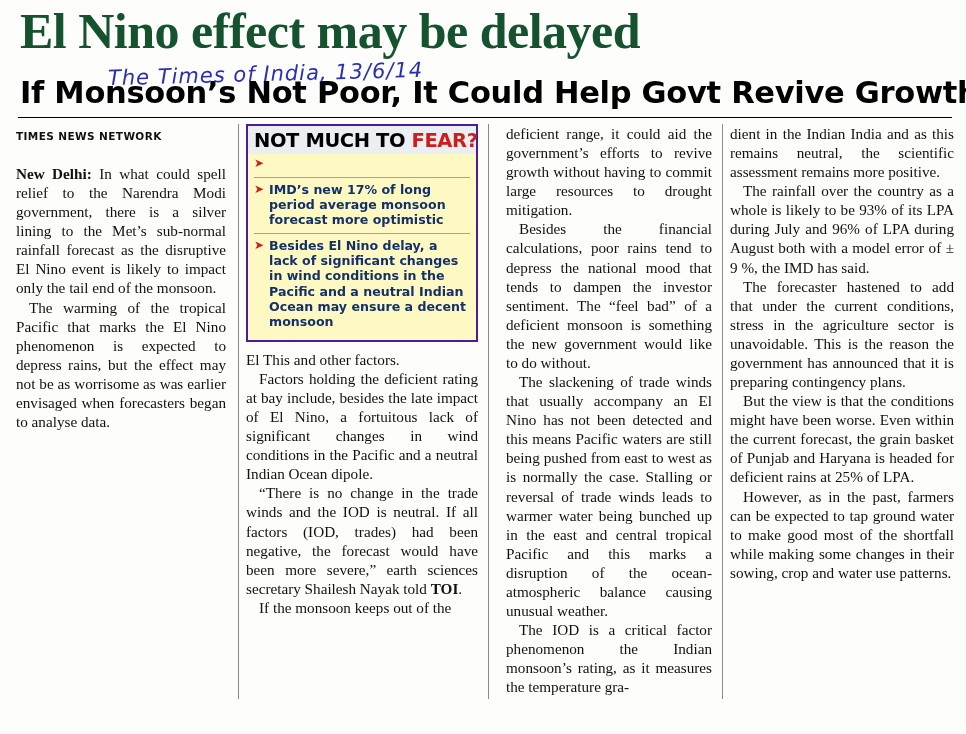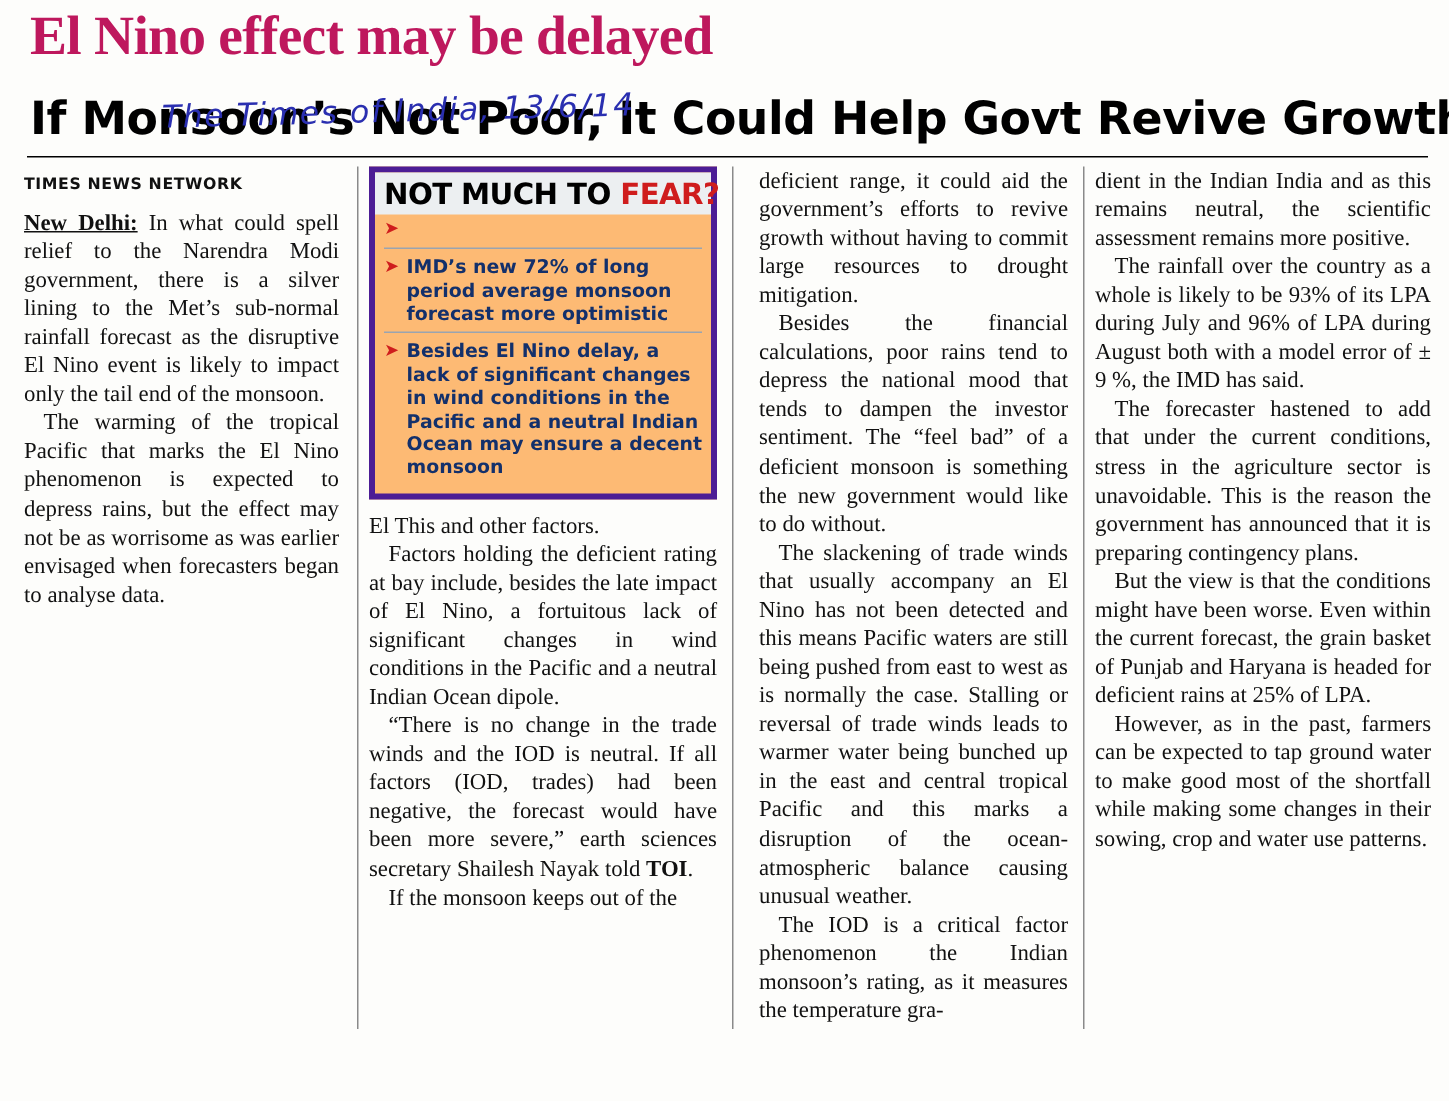"El Nino effect may be" .headline { color: #be185d -> #14532d; font-size: 37px -> 50px }
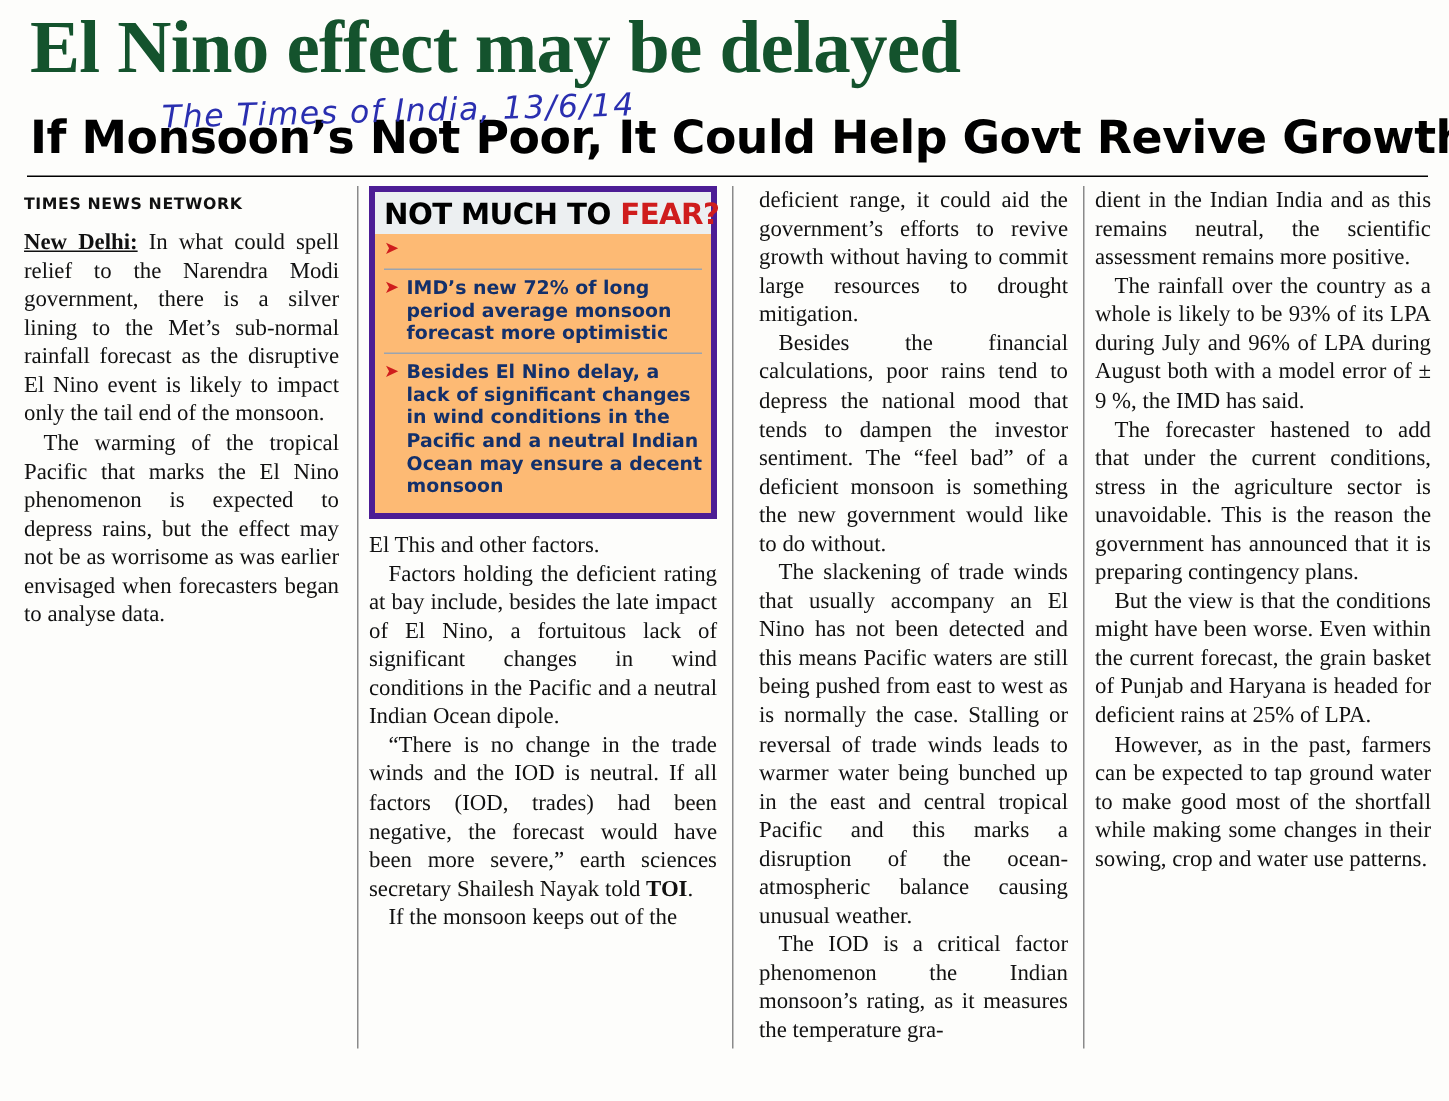"TIMES NEWS NETWORK" .credit { margin: 6px 0 10px 0 -> 6px 0 22px 0 }
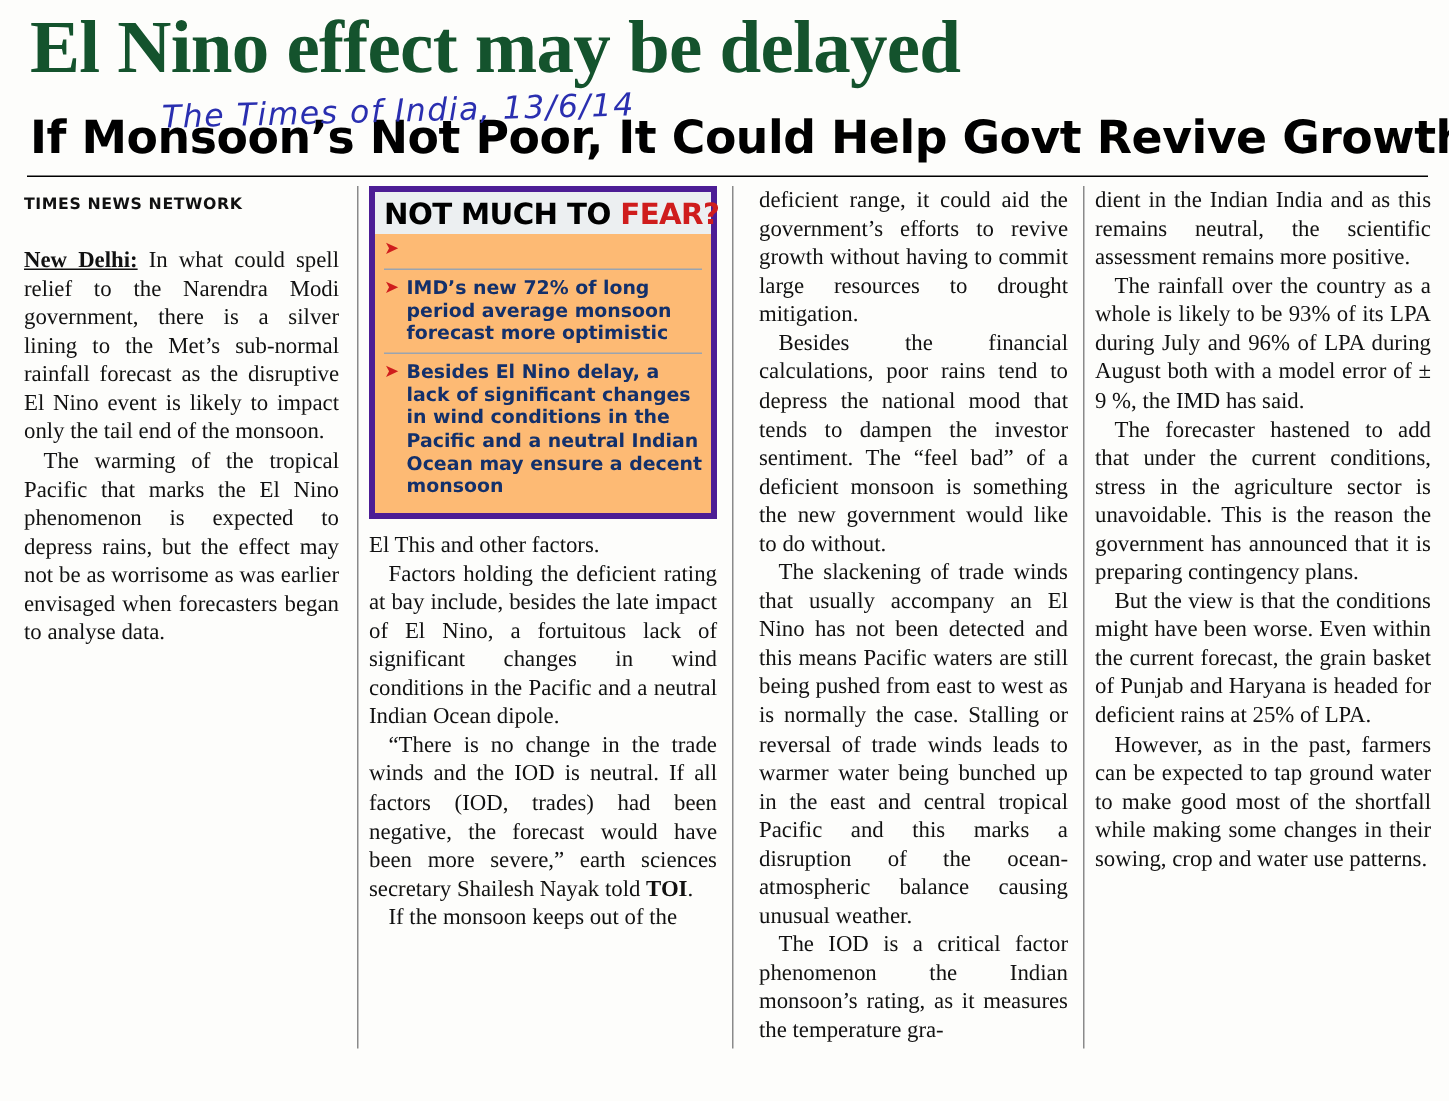"NOT MUCH TO FEAR?" .factbox { background: #fdba74 -> #fef9c3; border: 4px solid #4c1d95 -> 2px solid #4c1d95 }
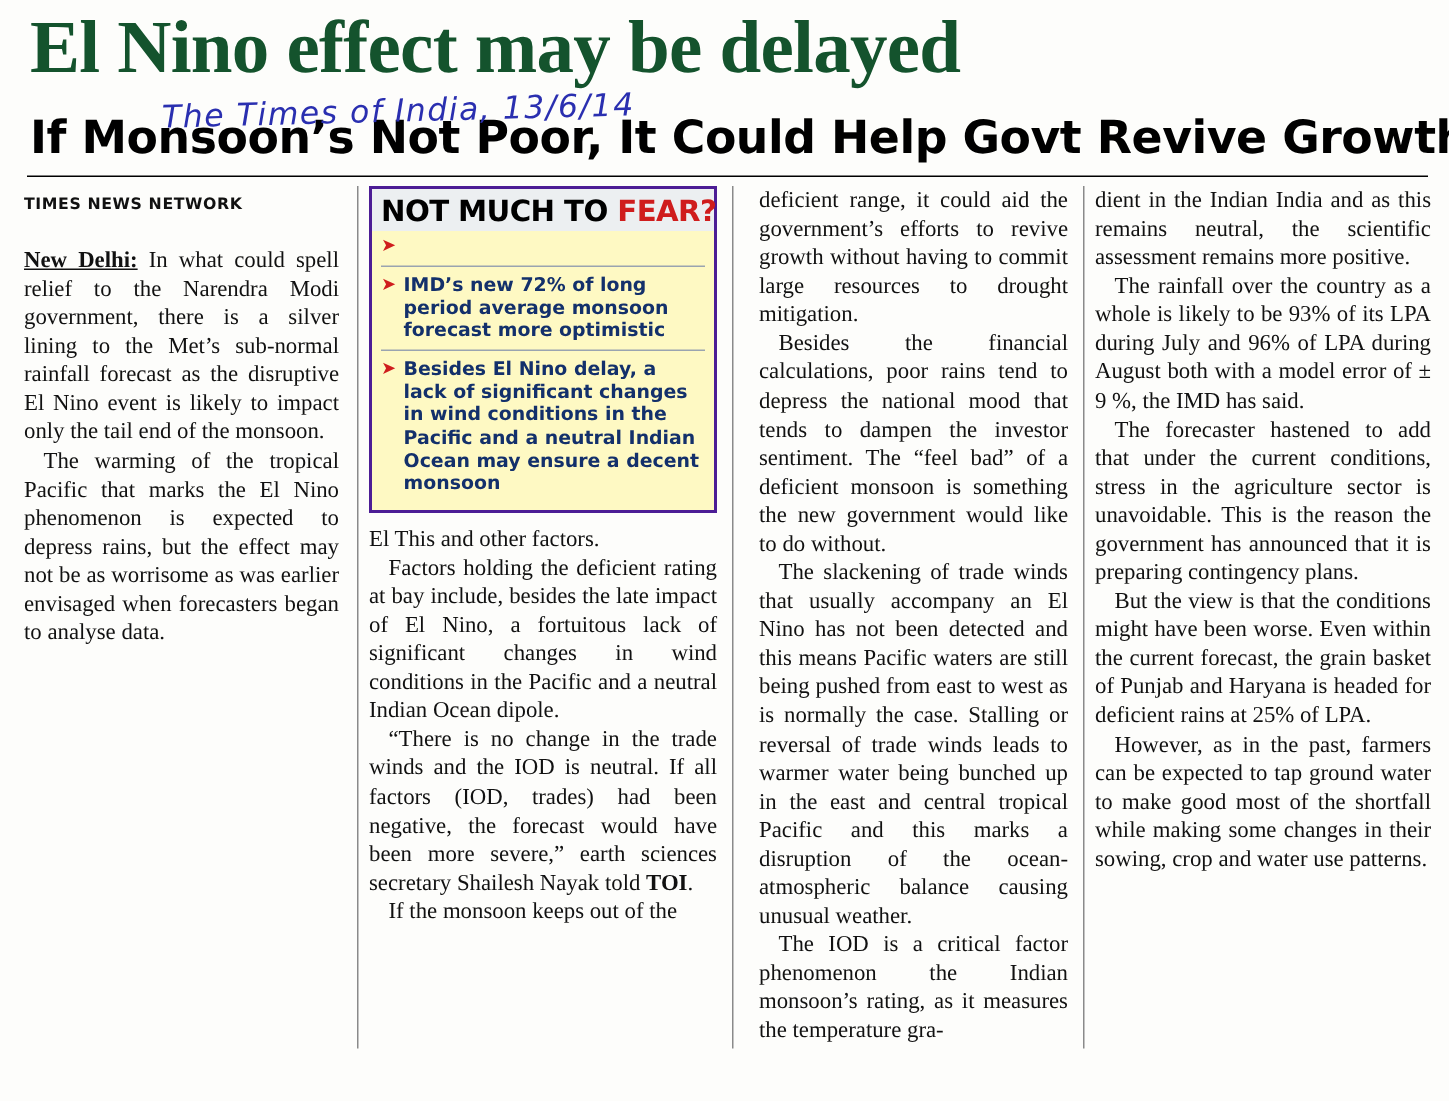"New Delhi:" .dateline { text-decoration: underline -> none }
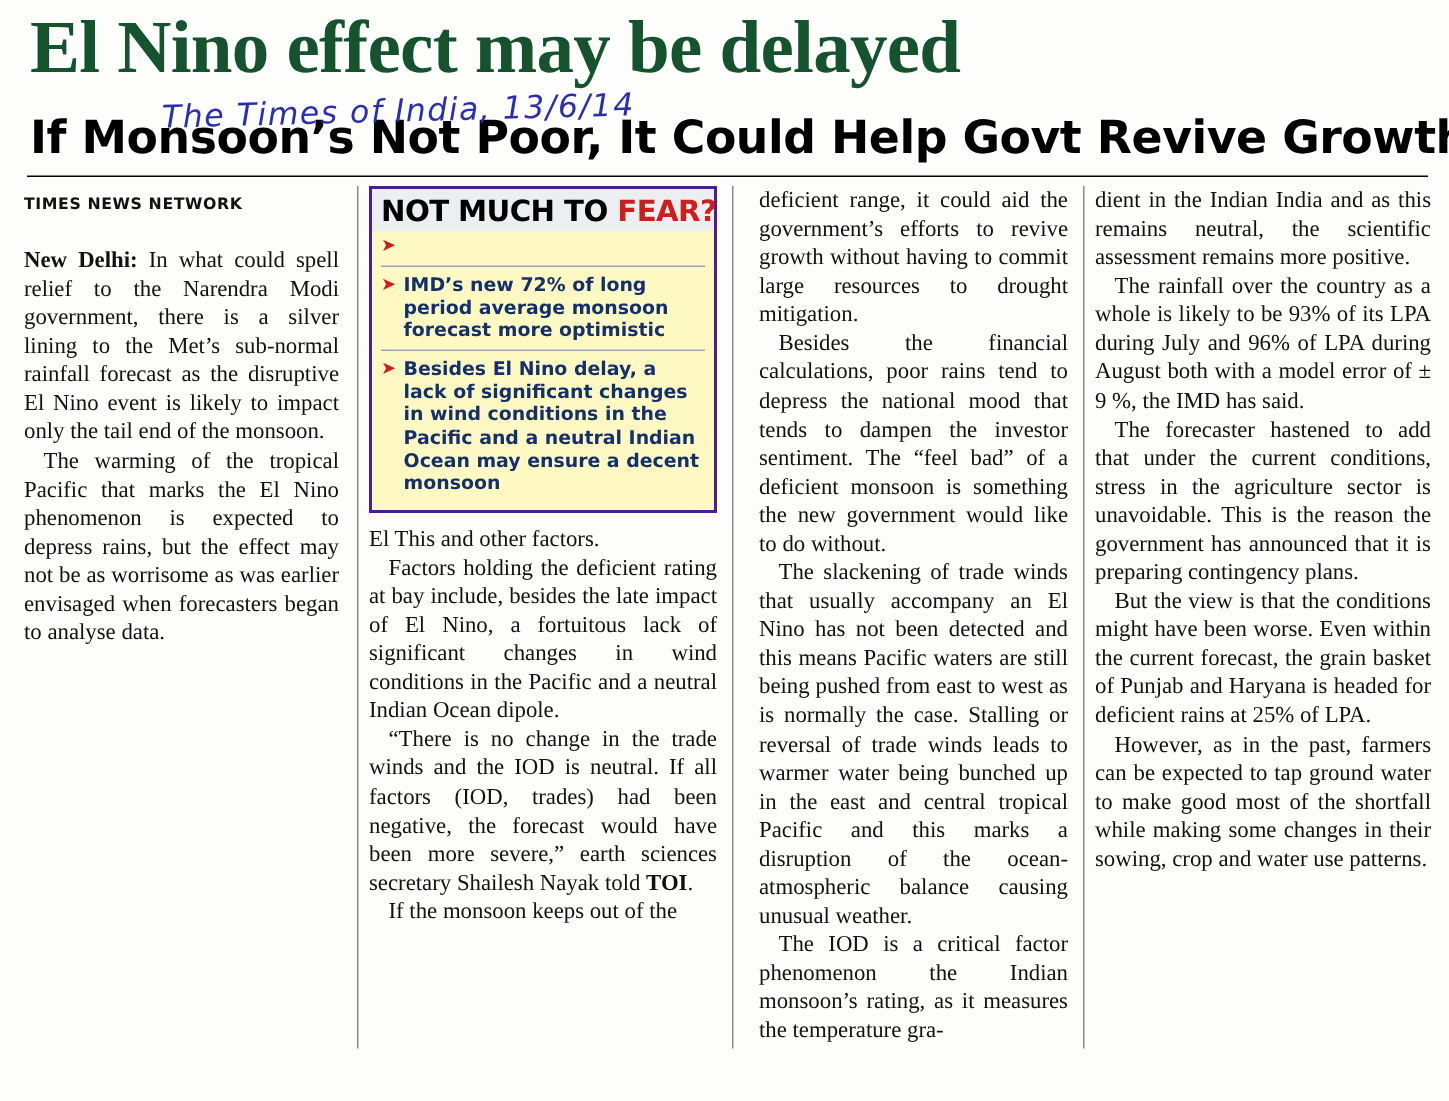"IMD’s new 72% of long" span.bullet-text { text: 72% -> 17% }
